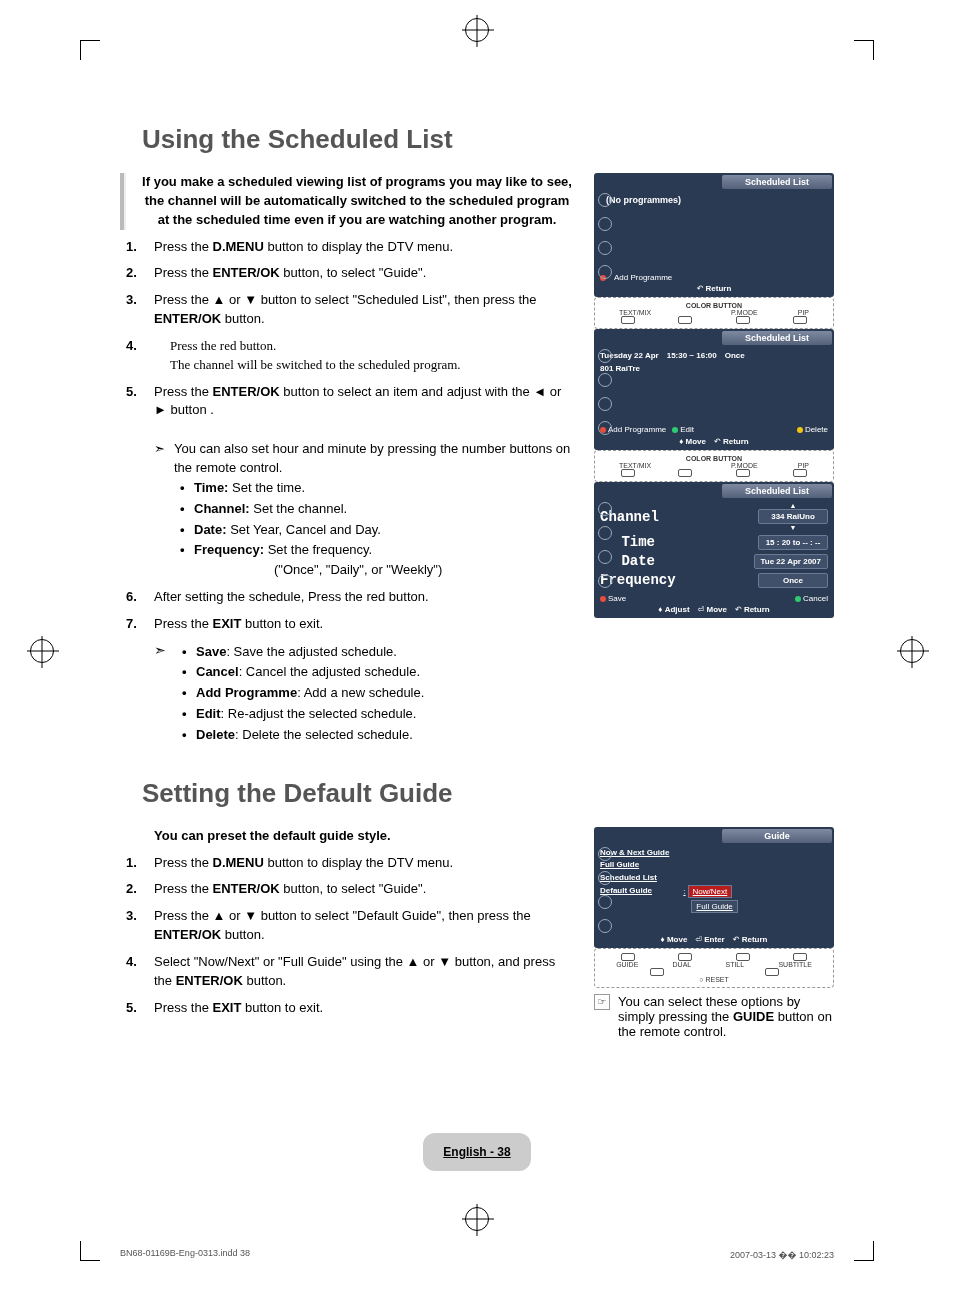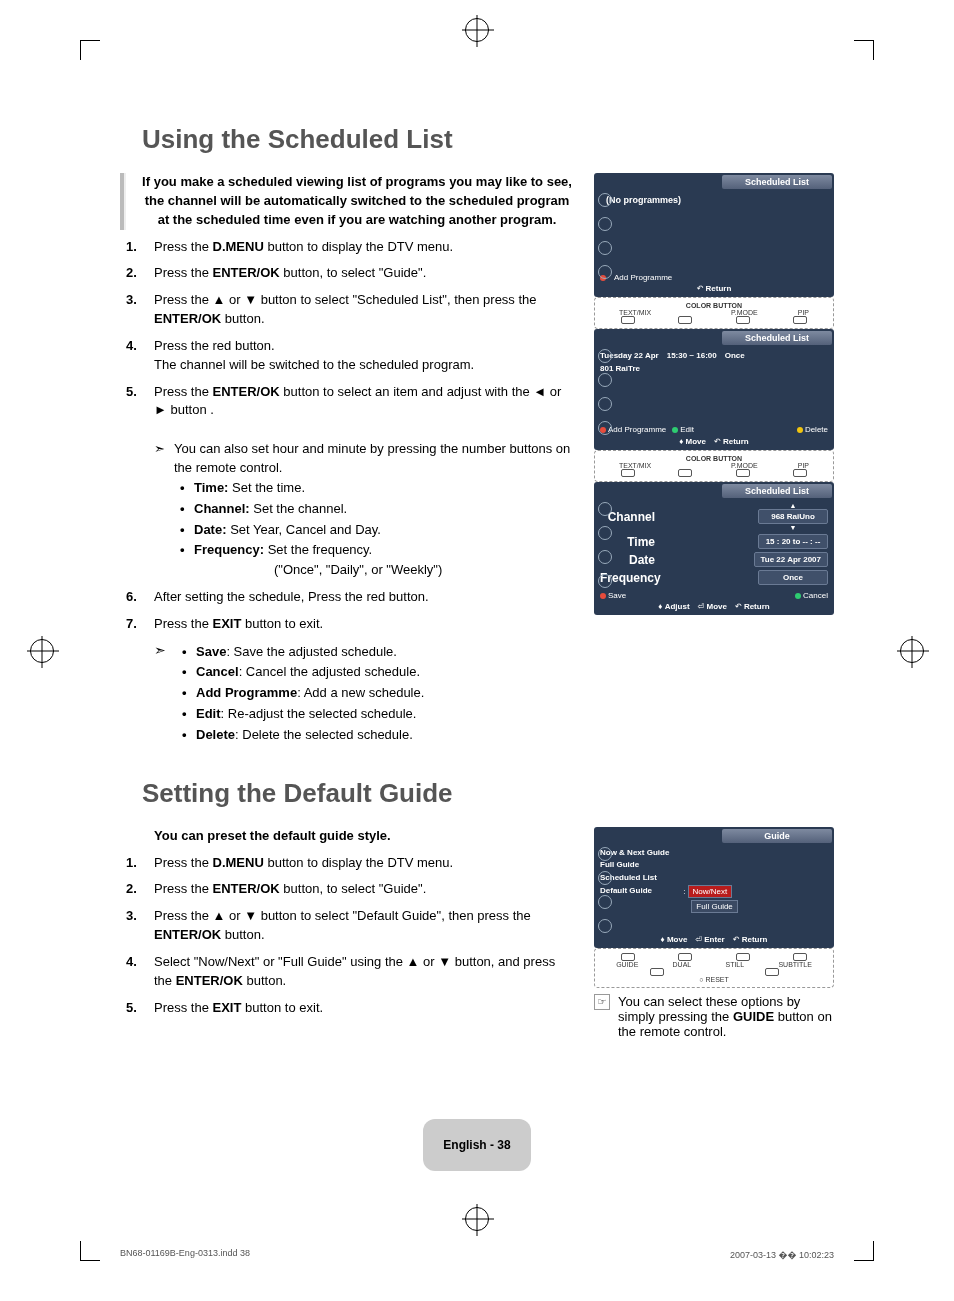"Press the red button." .sub { font-family: none -> Liberation Serif, serif; margin-left: 0 -> 16px }
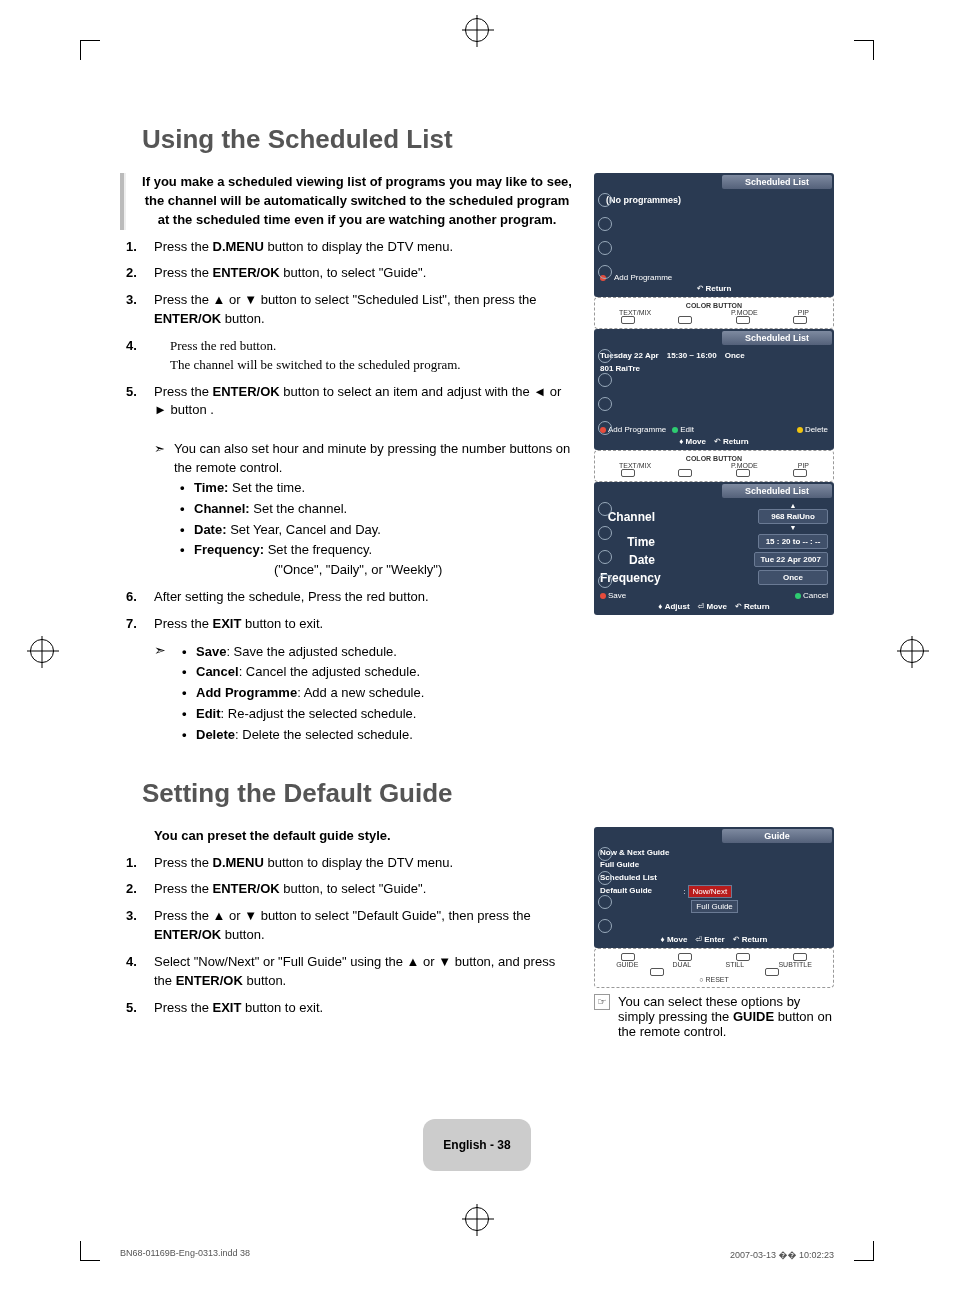"Channel" .fieldlbl { font-family: none -> Liberation Mono, monospace; font-size: 12px -> 14px }
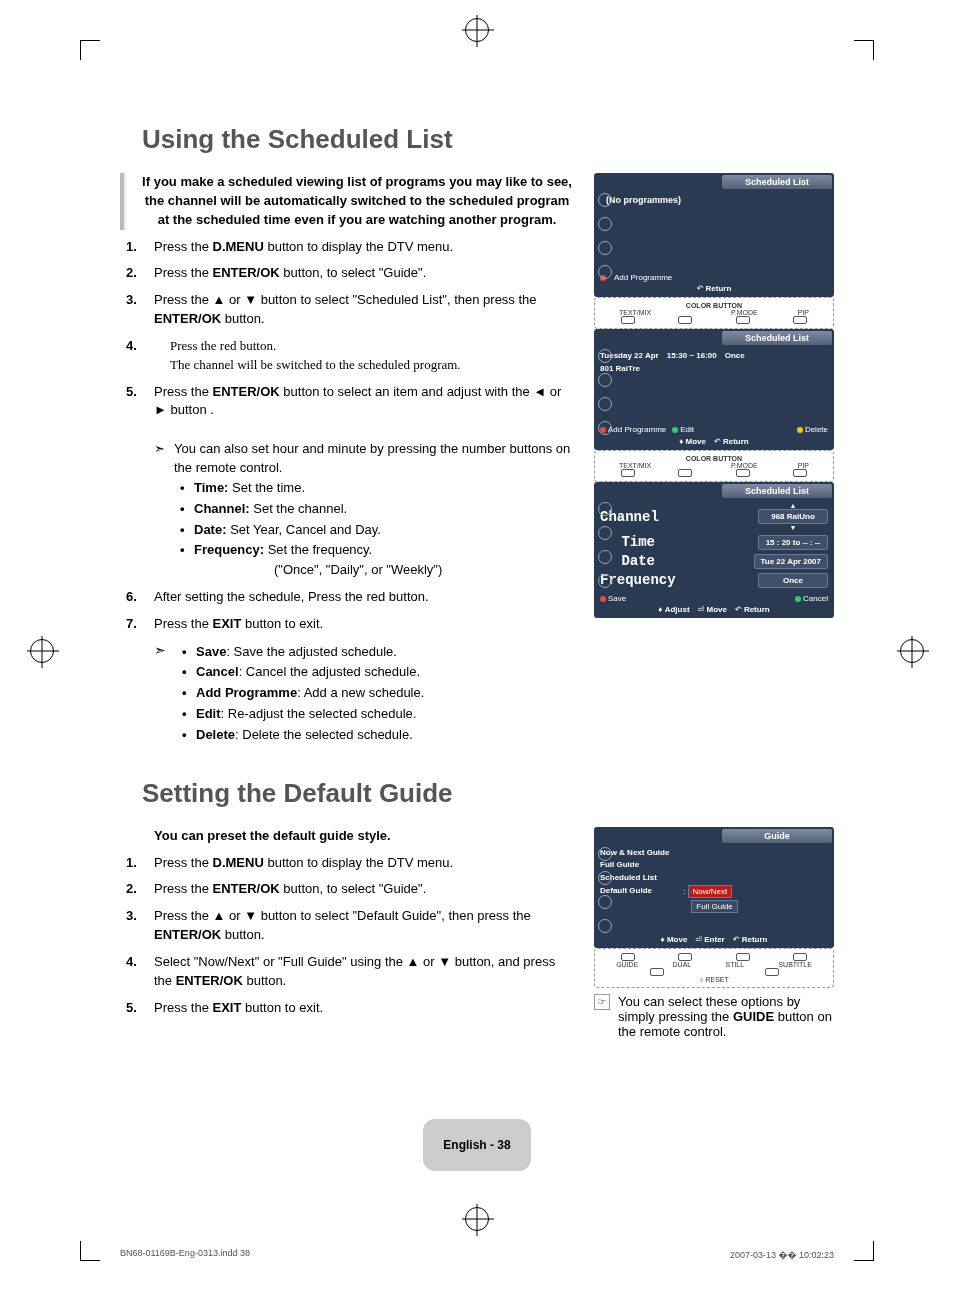"968 RaiUno" div.chipbox { text: 968 -> 334 }
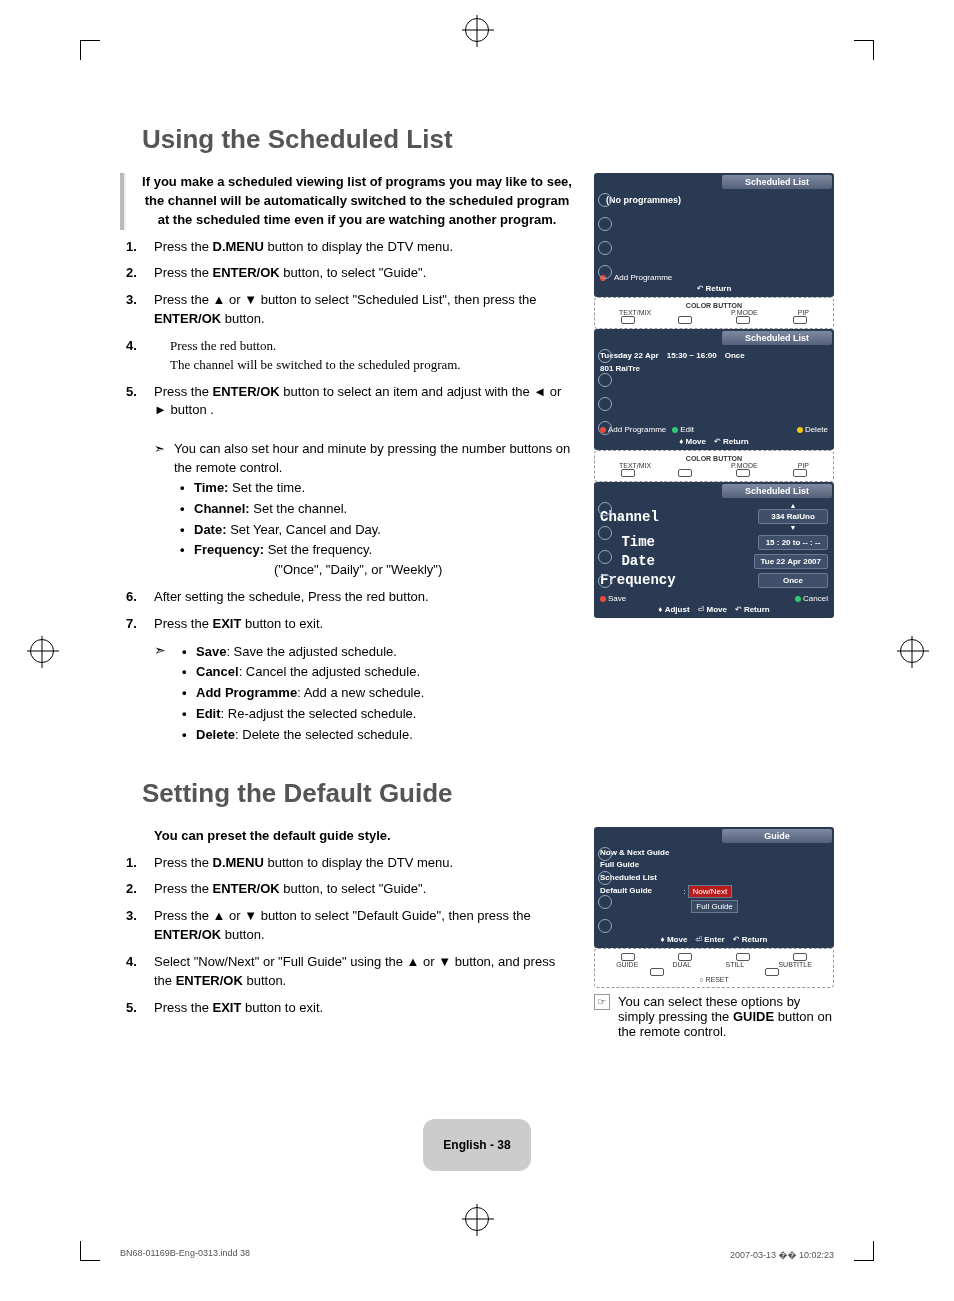"Now & Next Guide" .osd-guide .body-row { text-decoration: none -> underline }
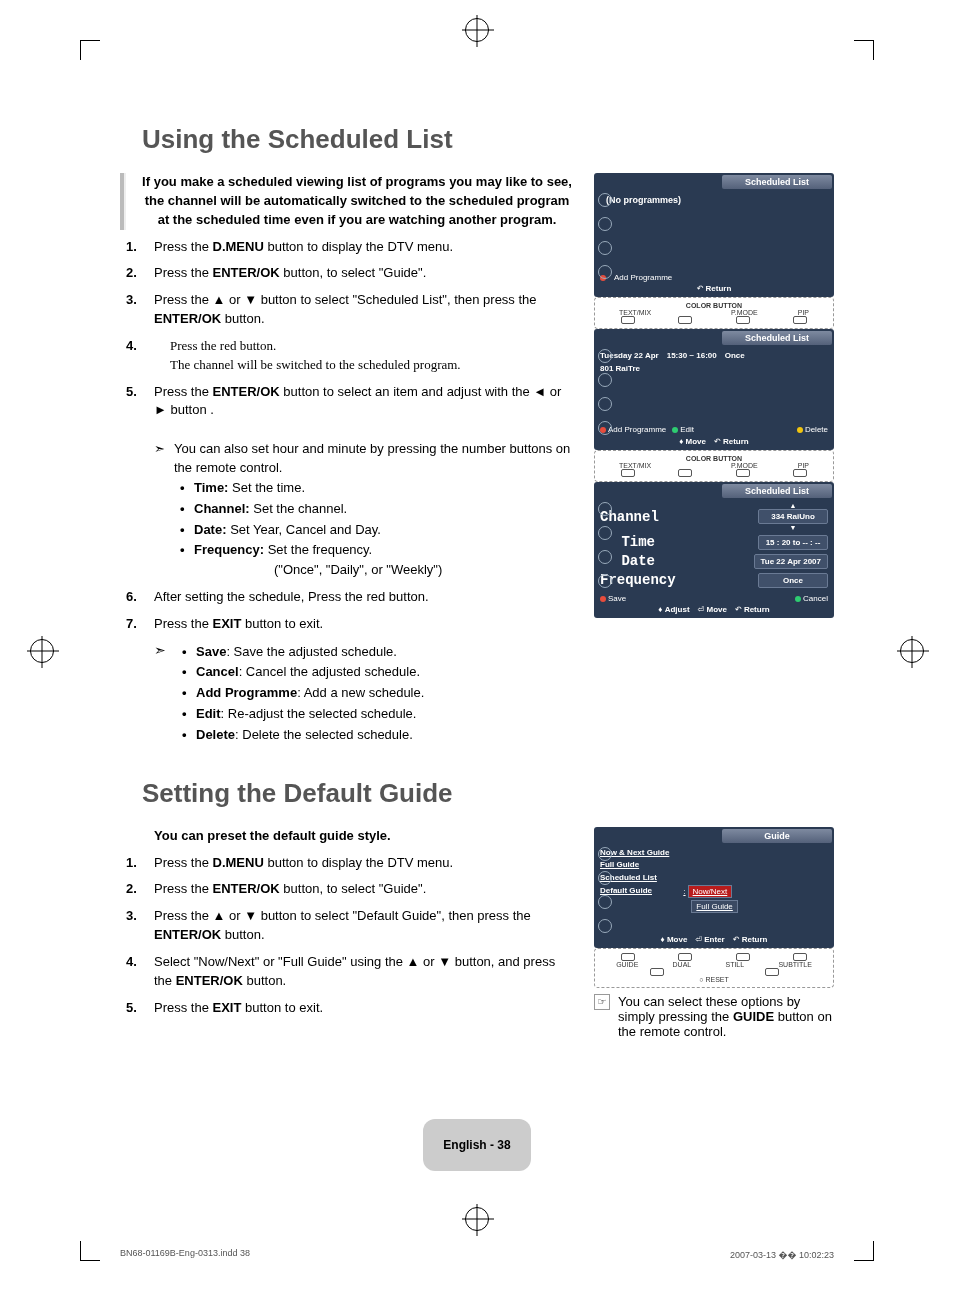"English - 38" .pill { padding: 19px 20px -> 12px 20px; text-decoration: none -> underline }
